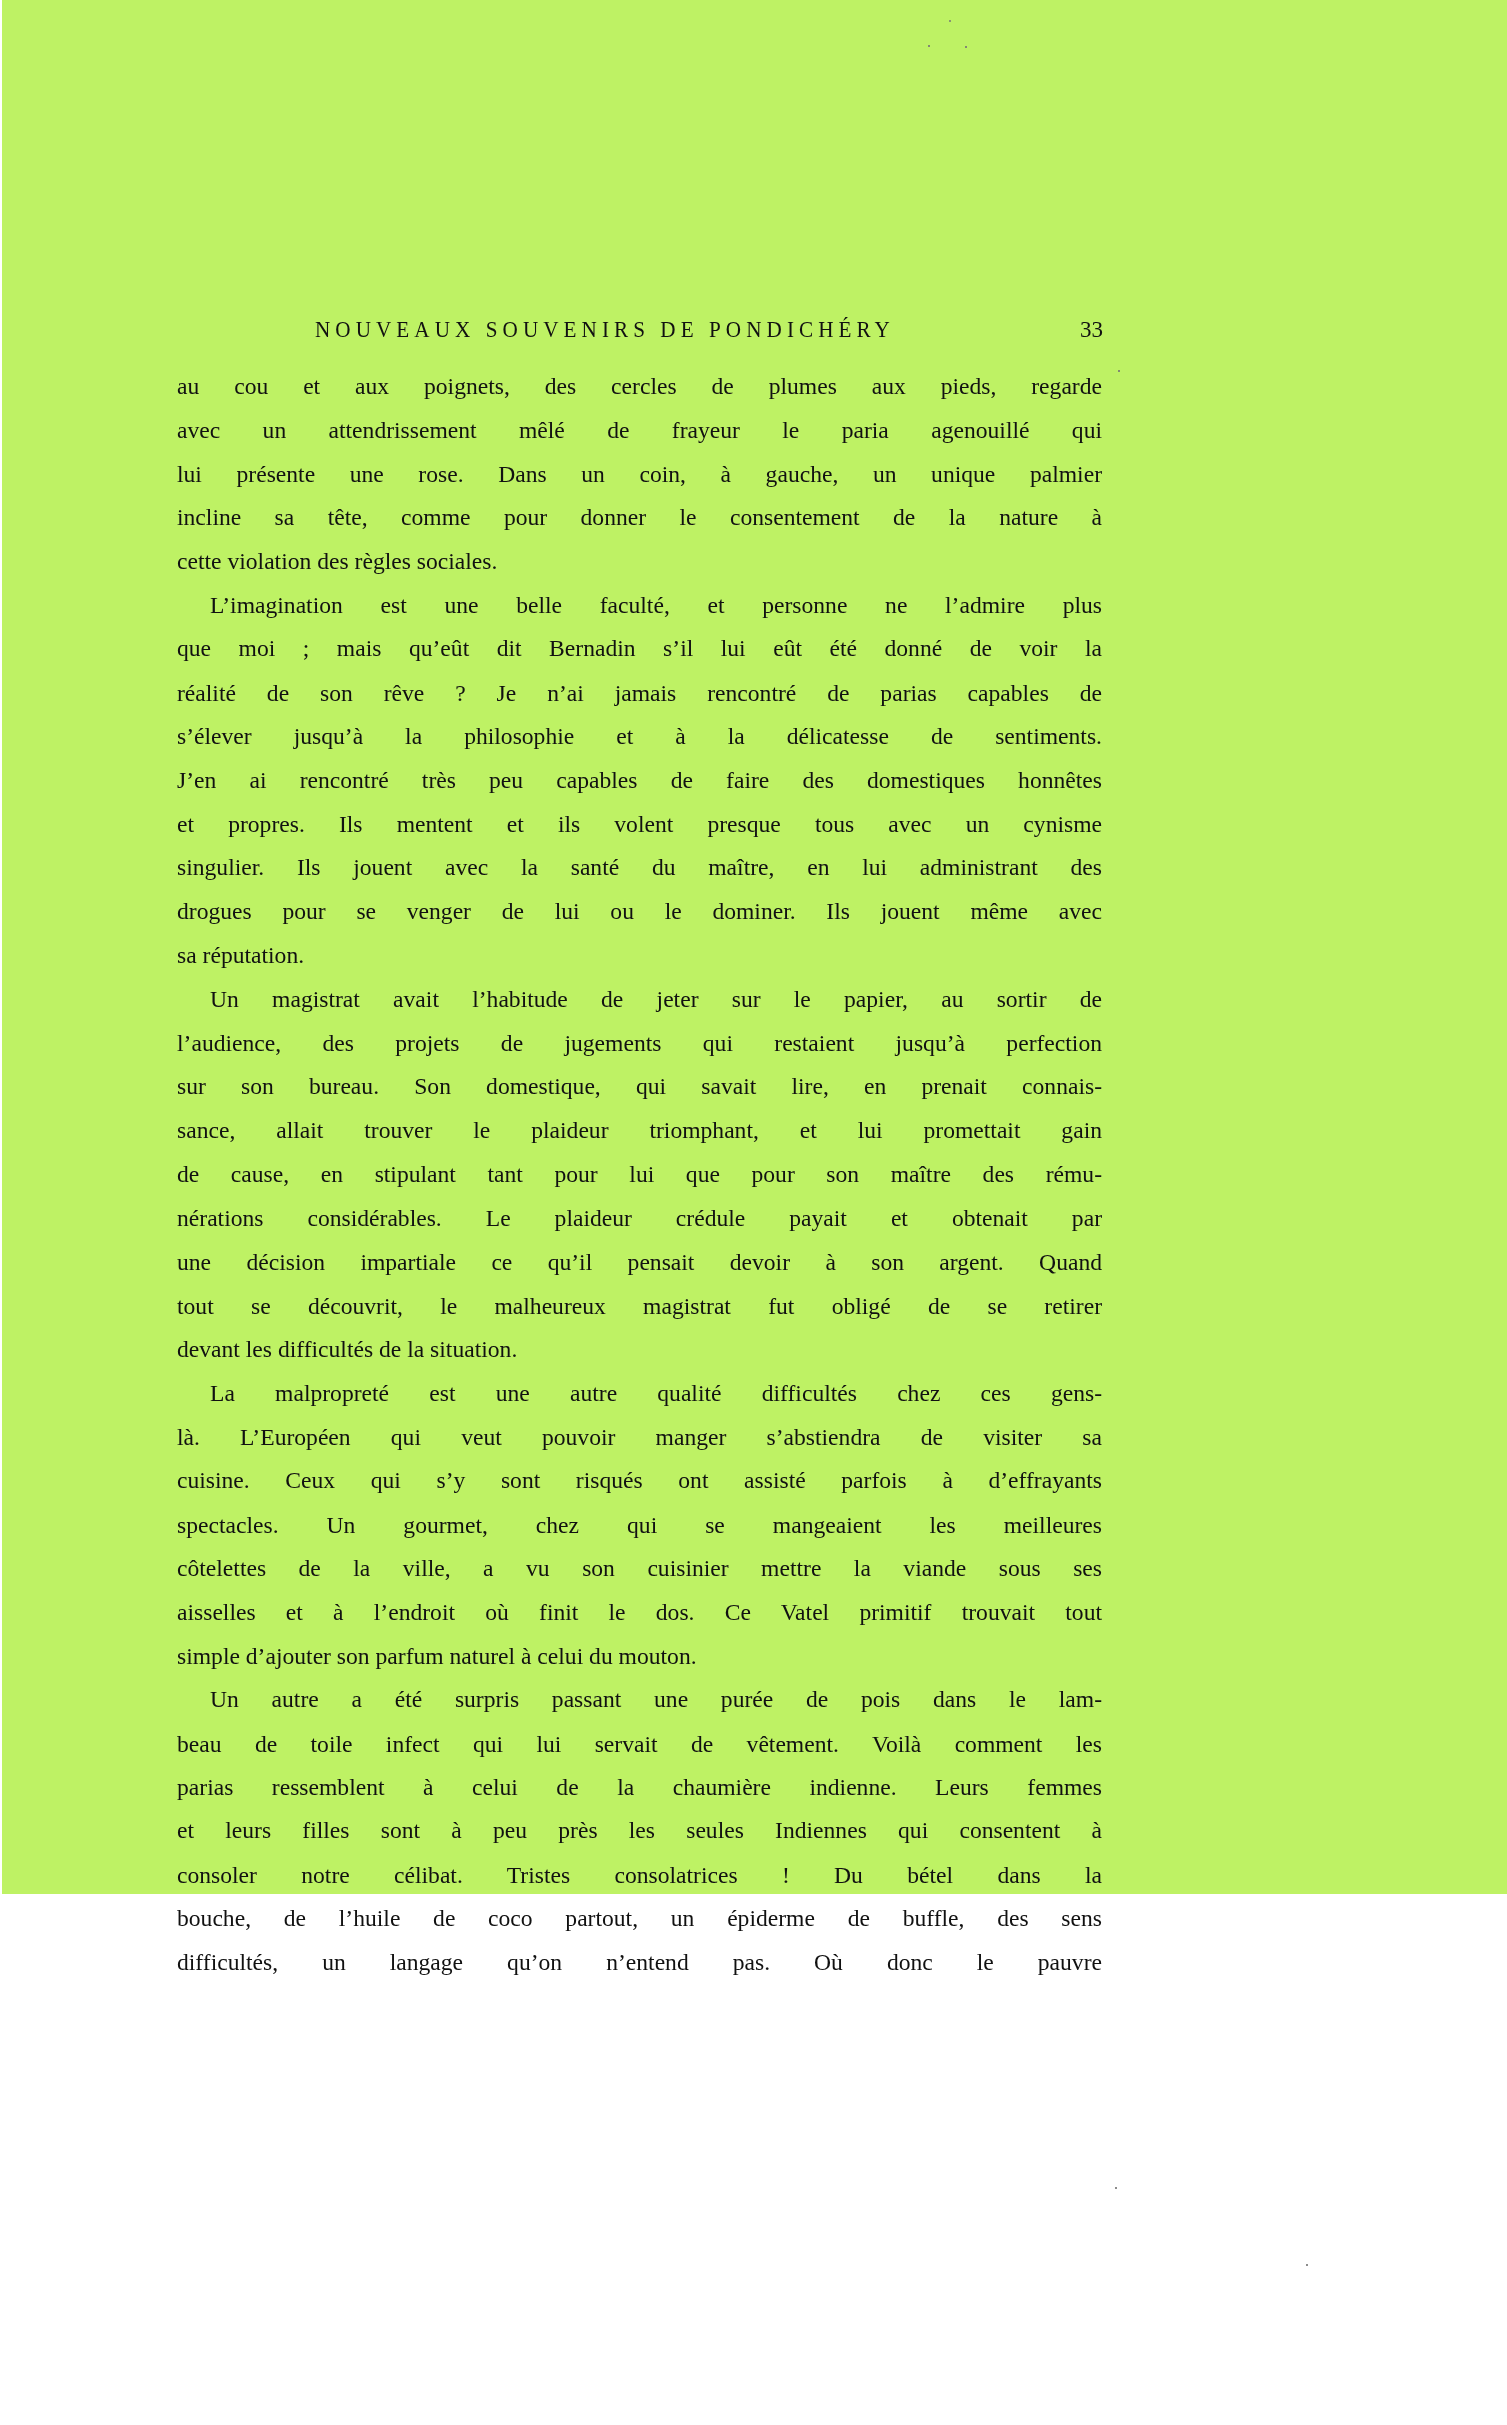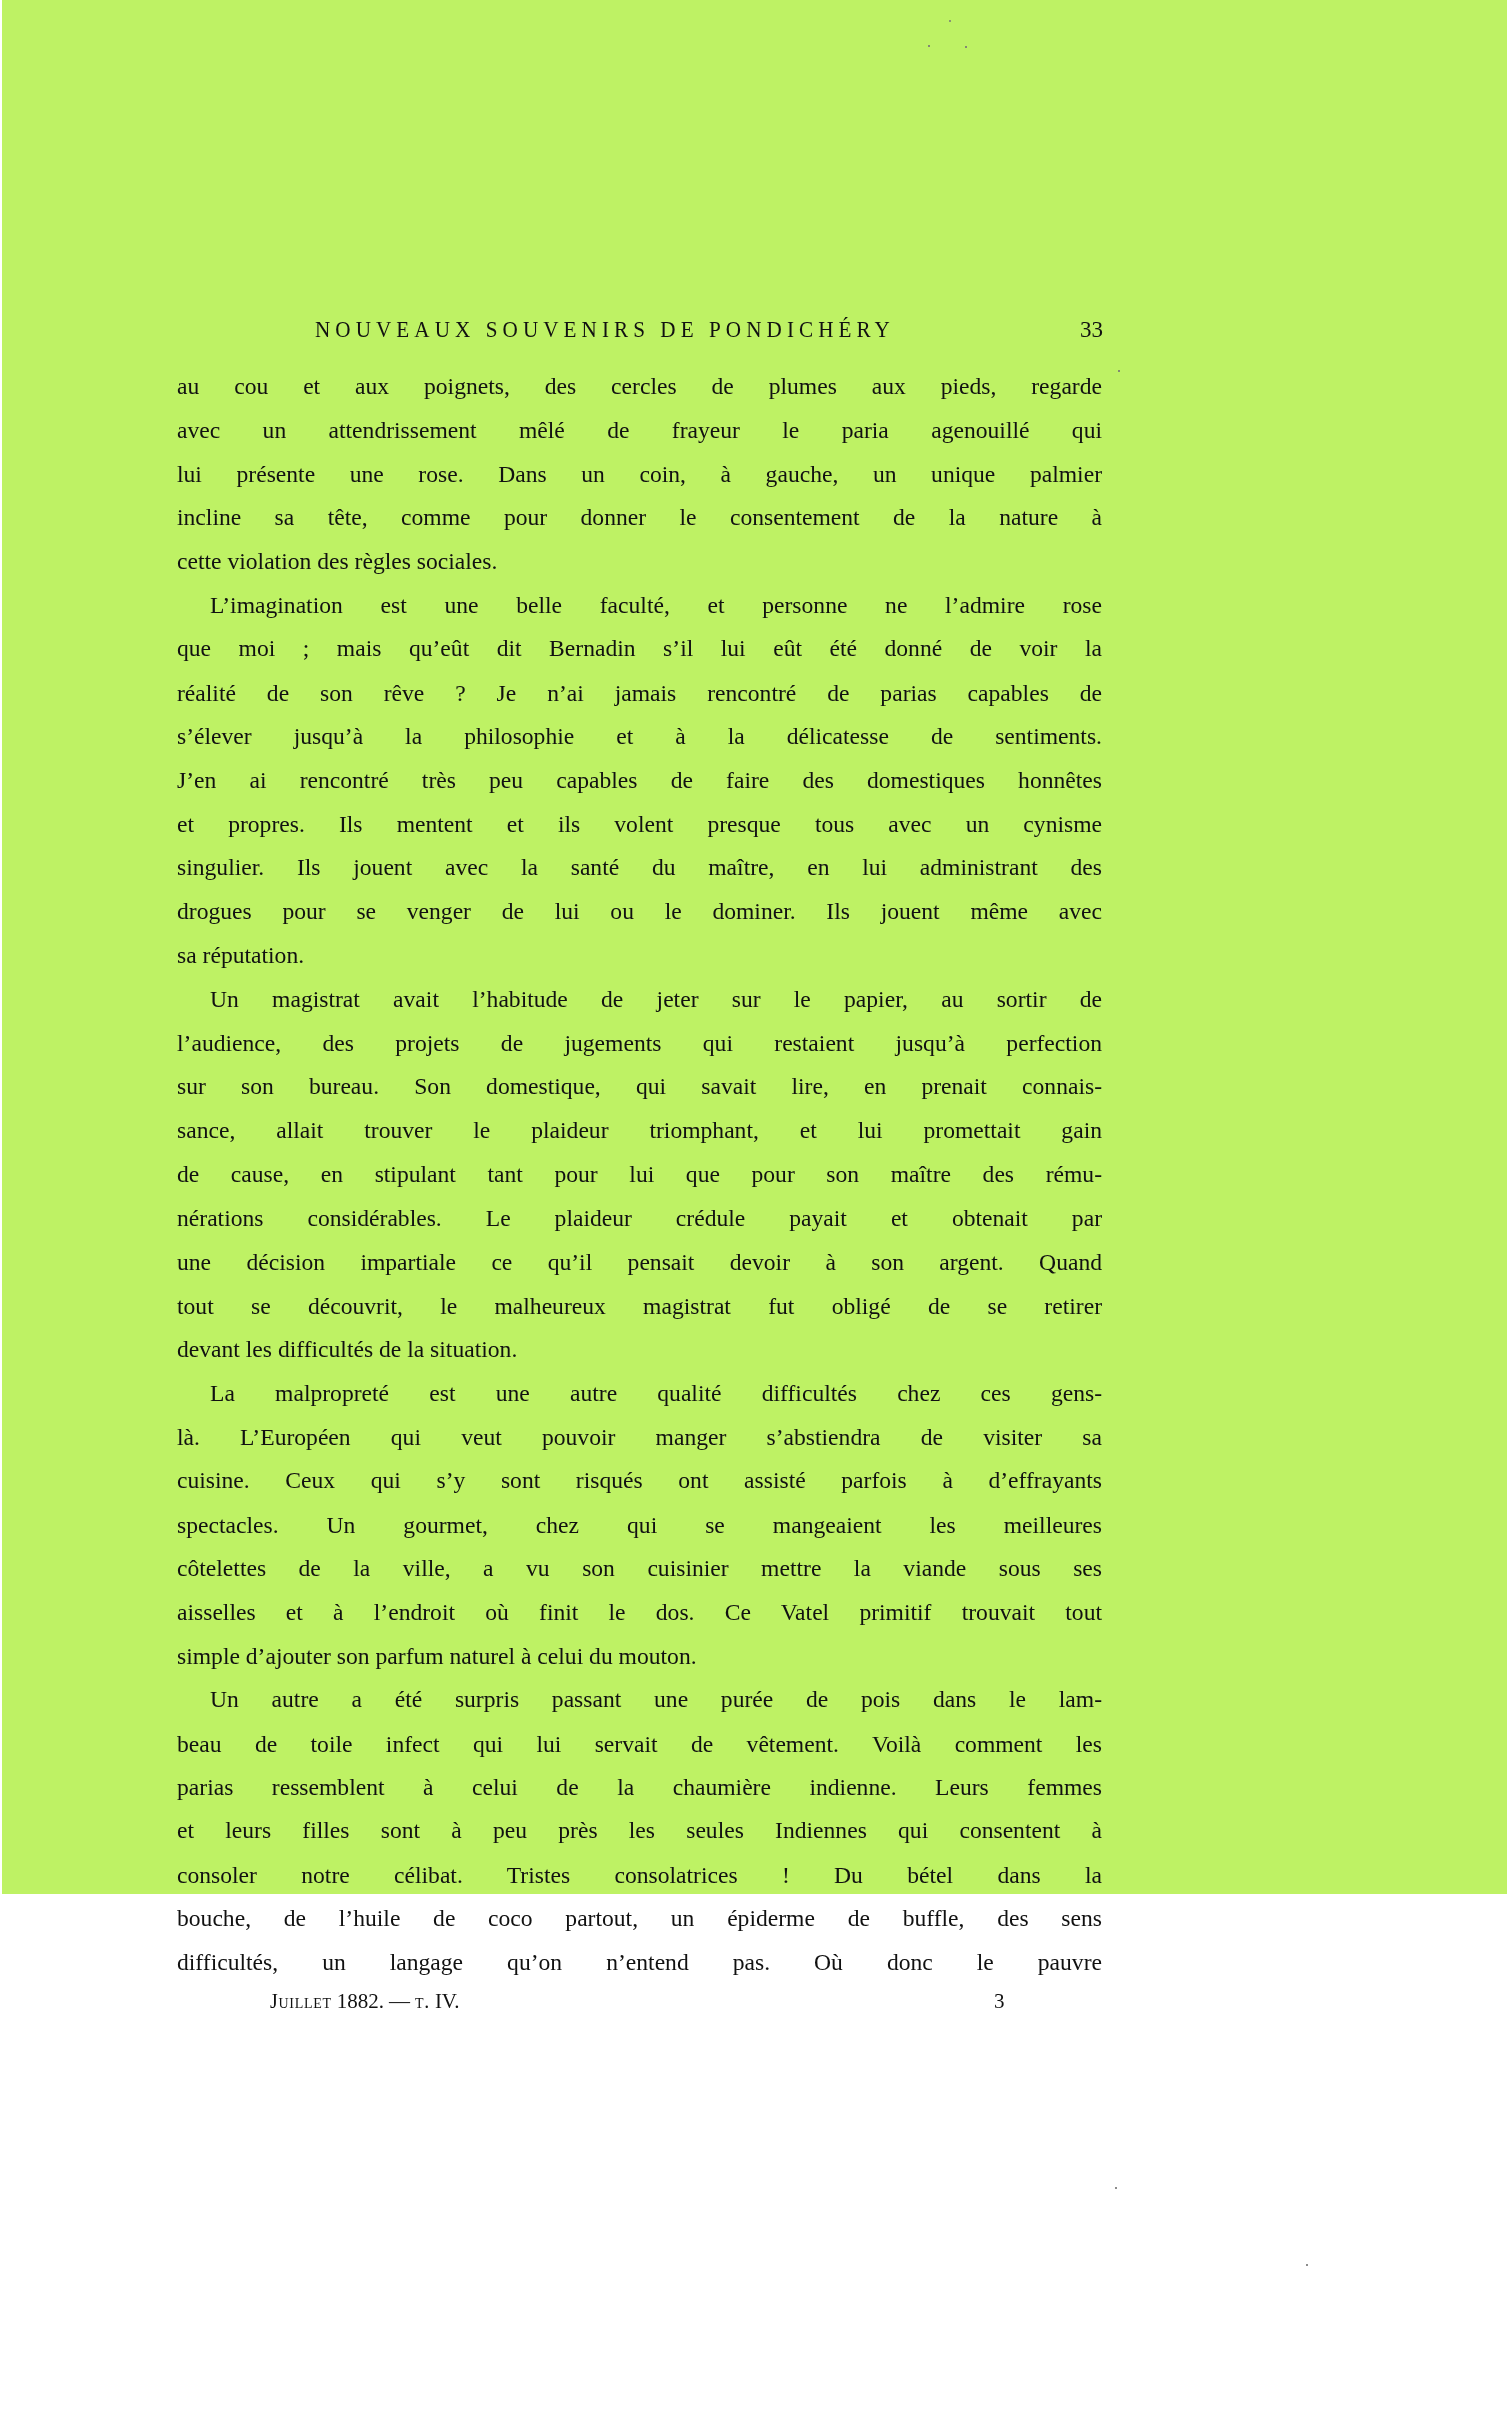"L’imagination est une belle faculté," span.line-inner { text: rose -> plus }
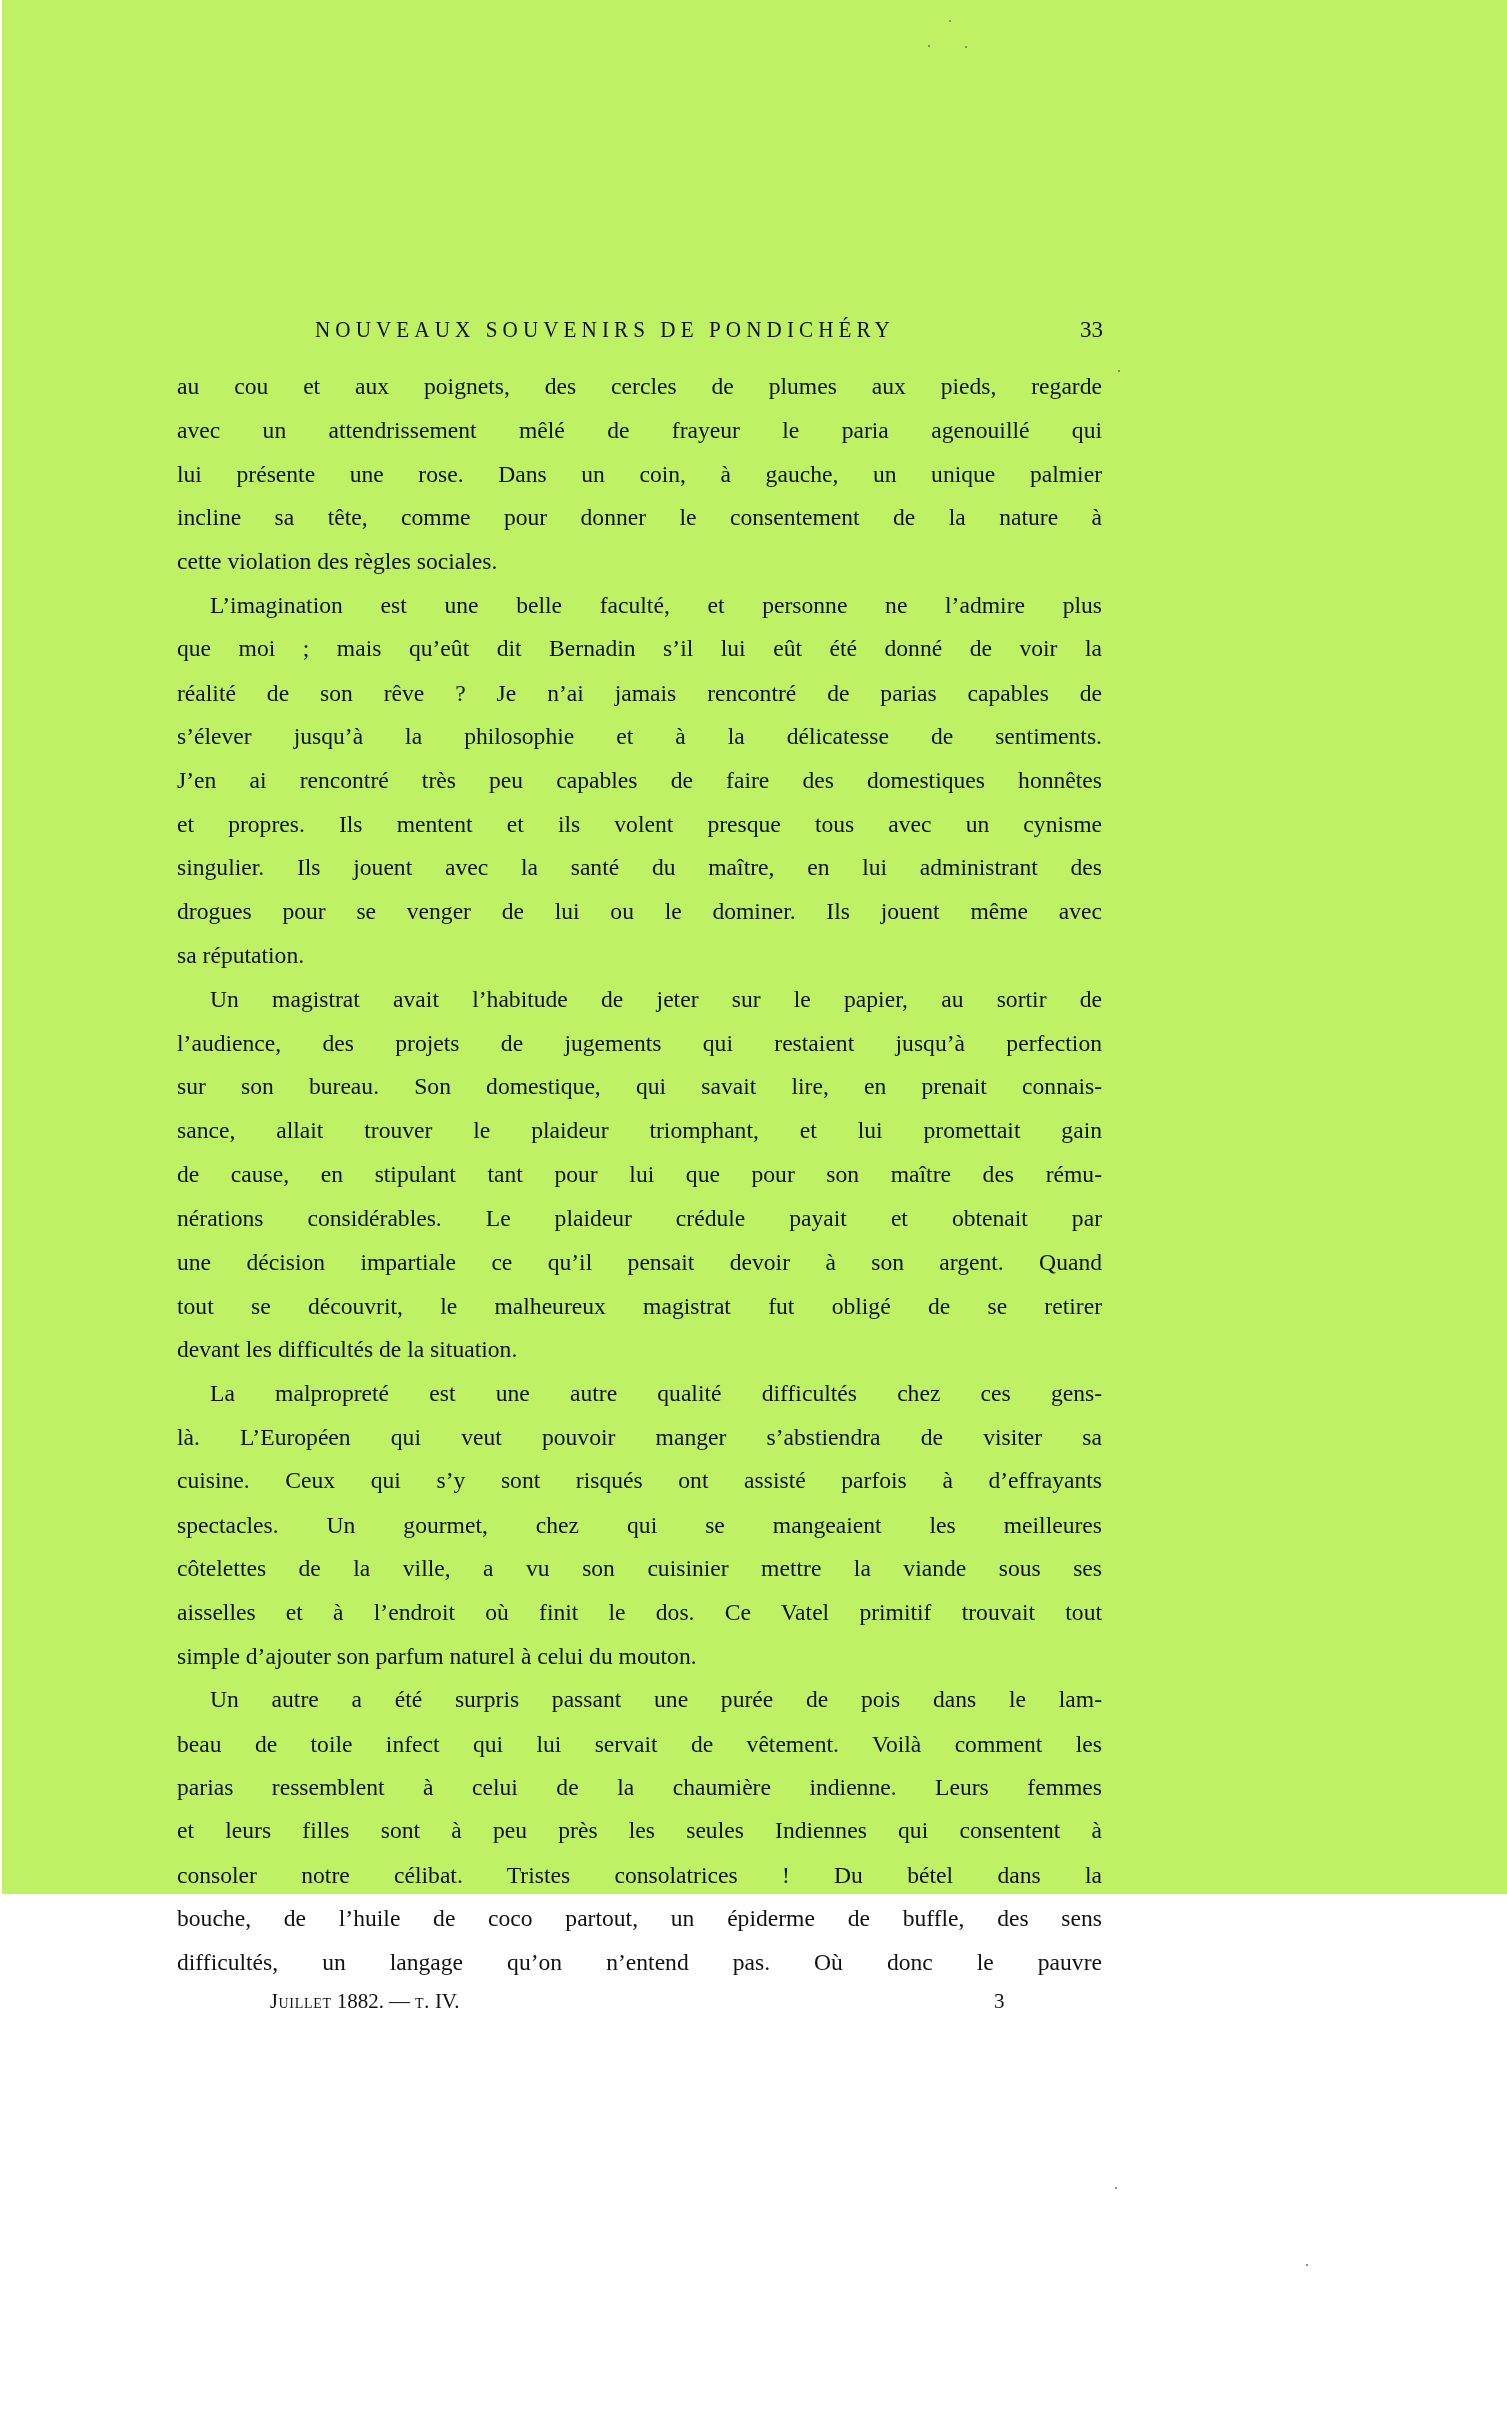"Juillet 1882. — t. IV." div.footer { html: <div> <span> <span>Juillet</span> <span>1882.</span> <span>—</span> <span>t.</span> <span>IV.</span> </span> <span>3</span> </div> -> none }
